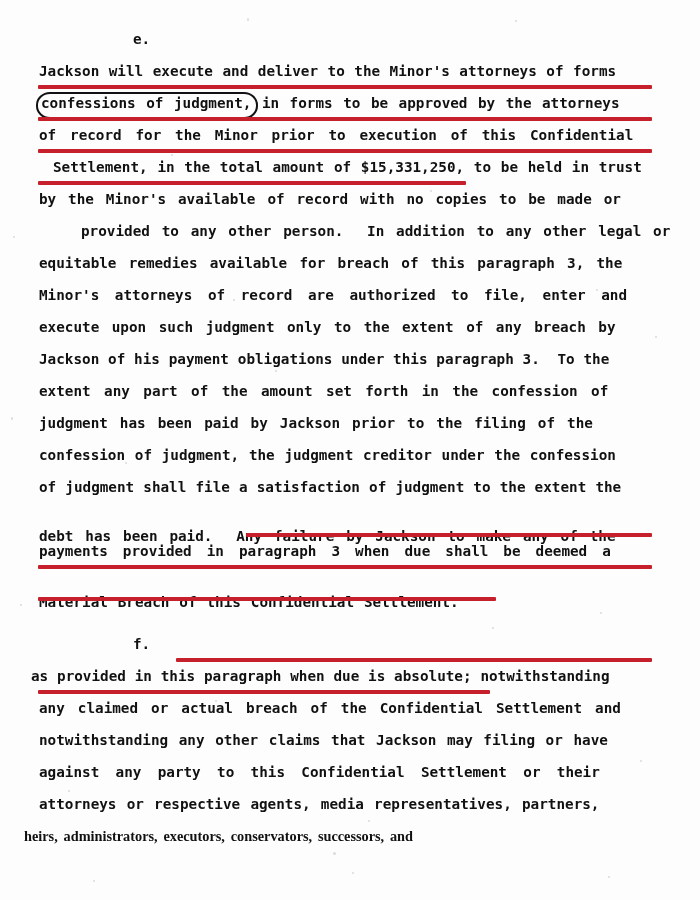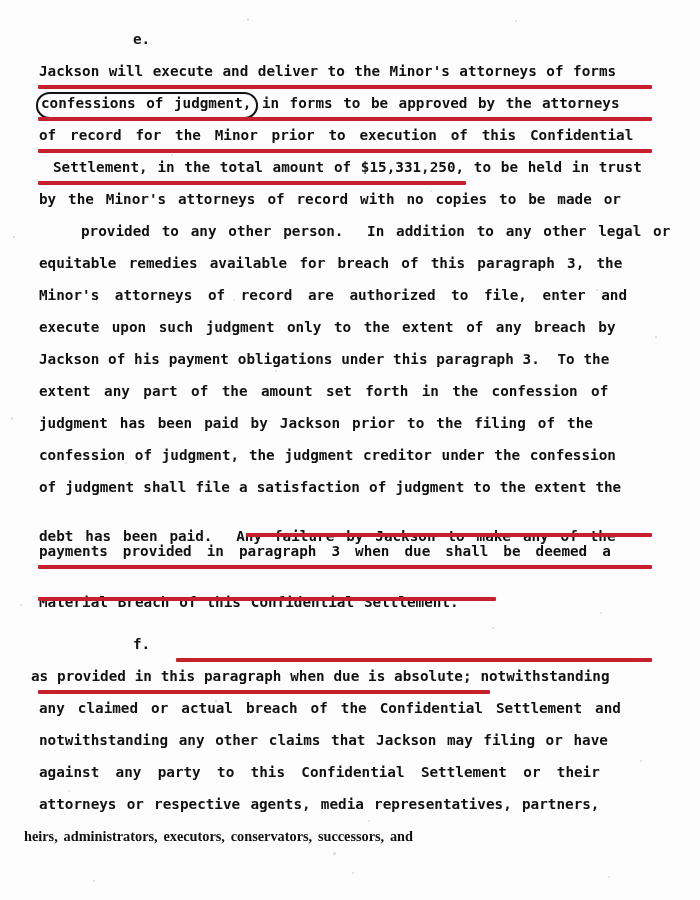"by the Minor's attorneys of" span.txt { text: attorneys -> available }
